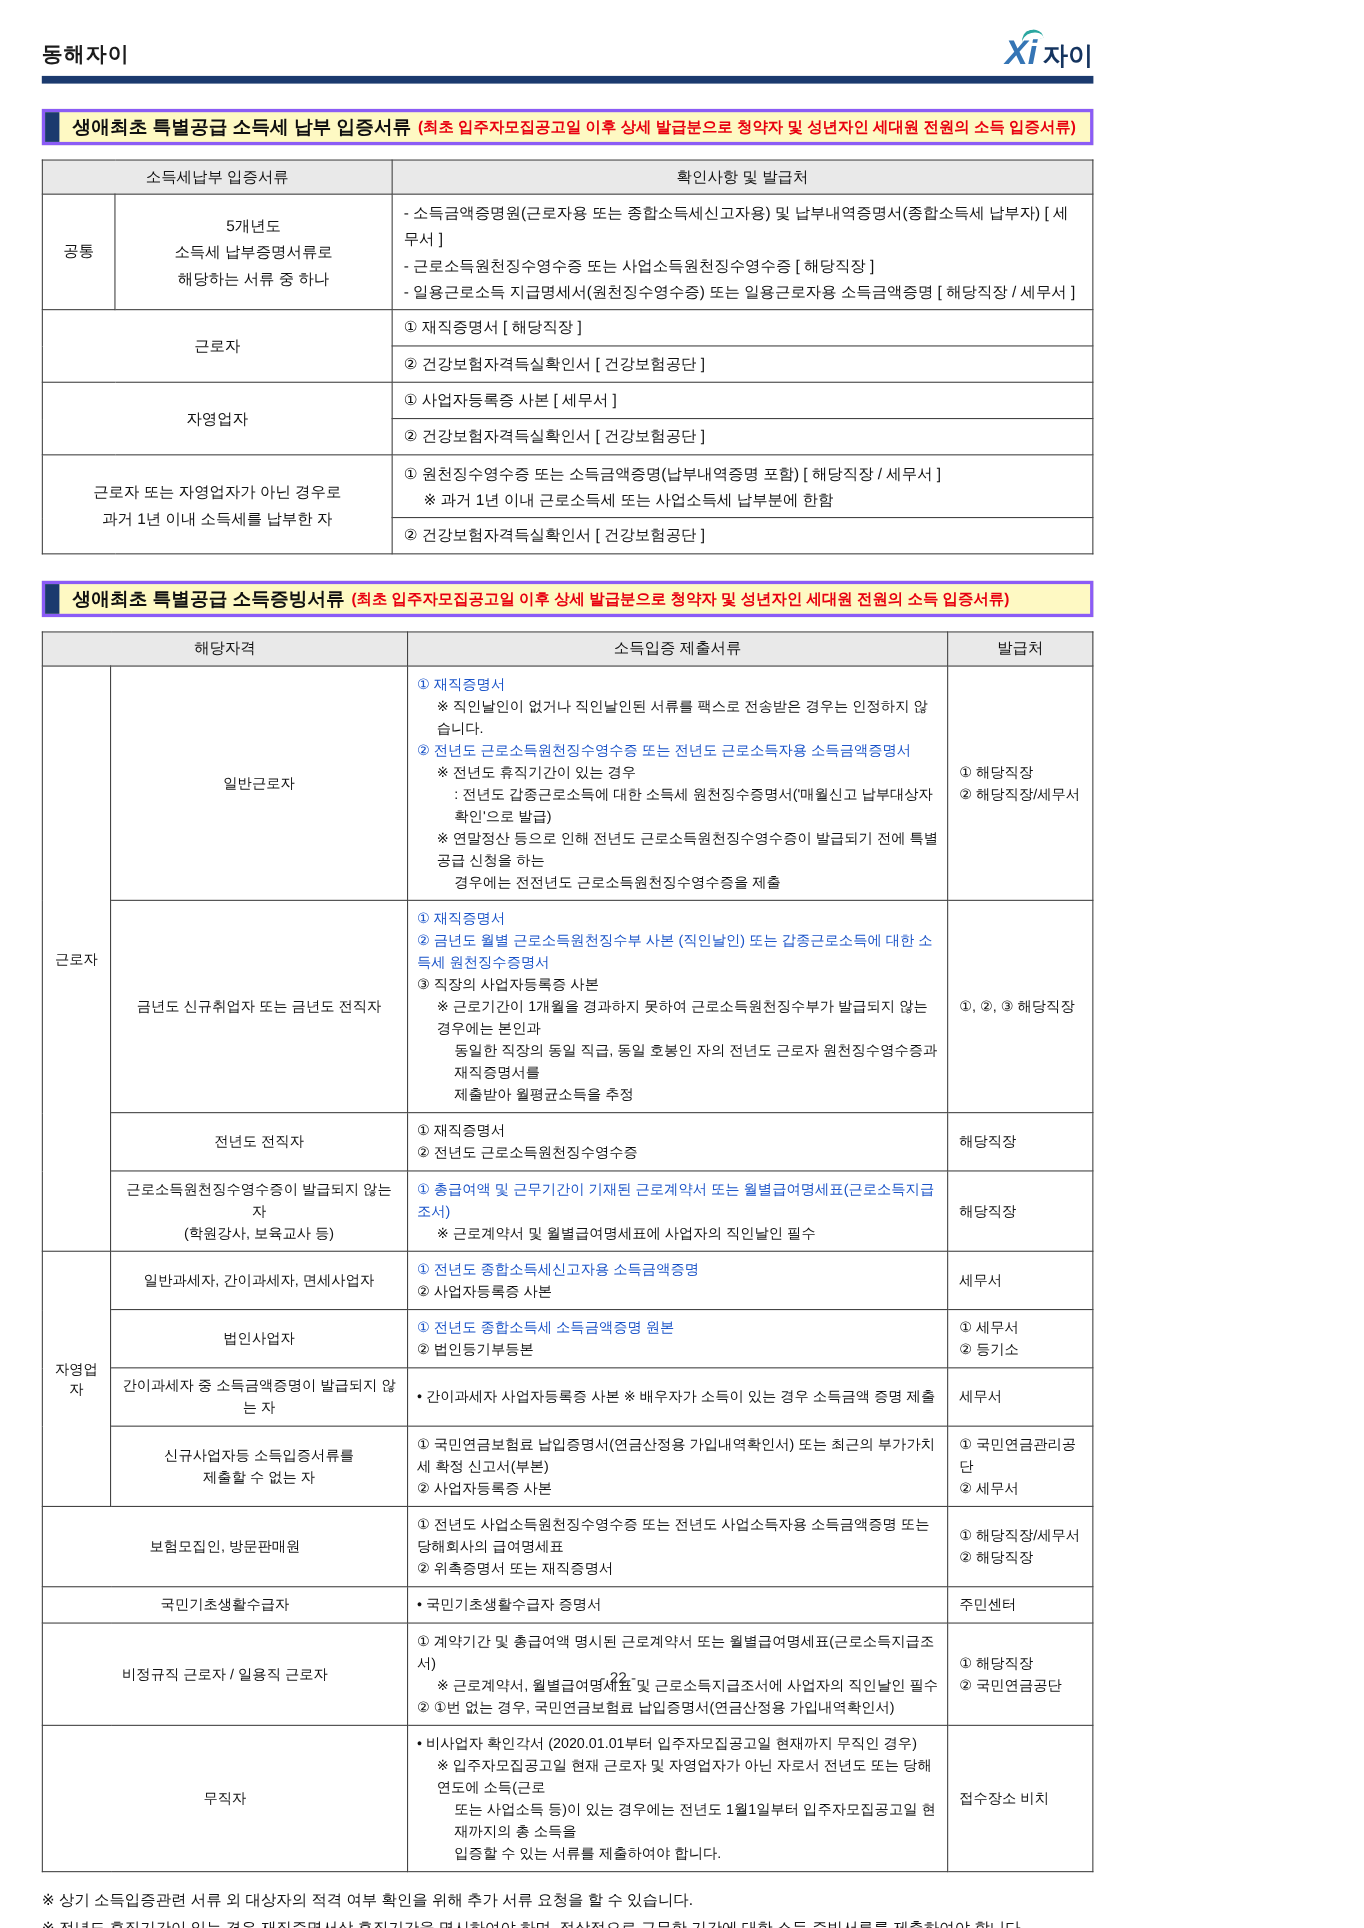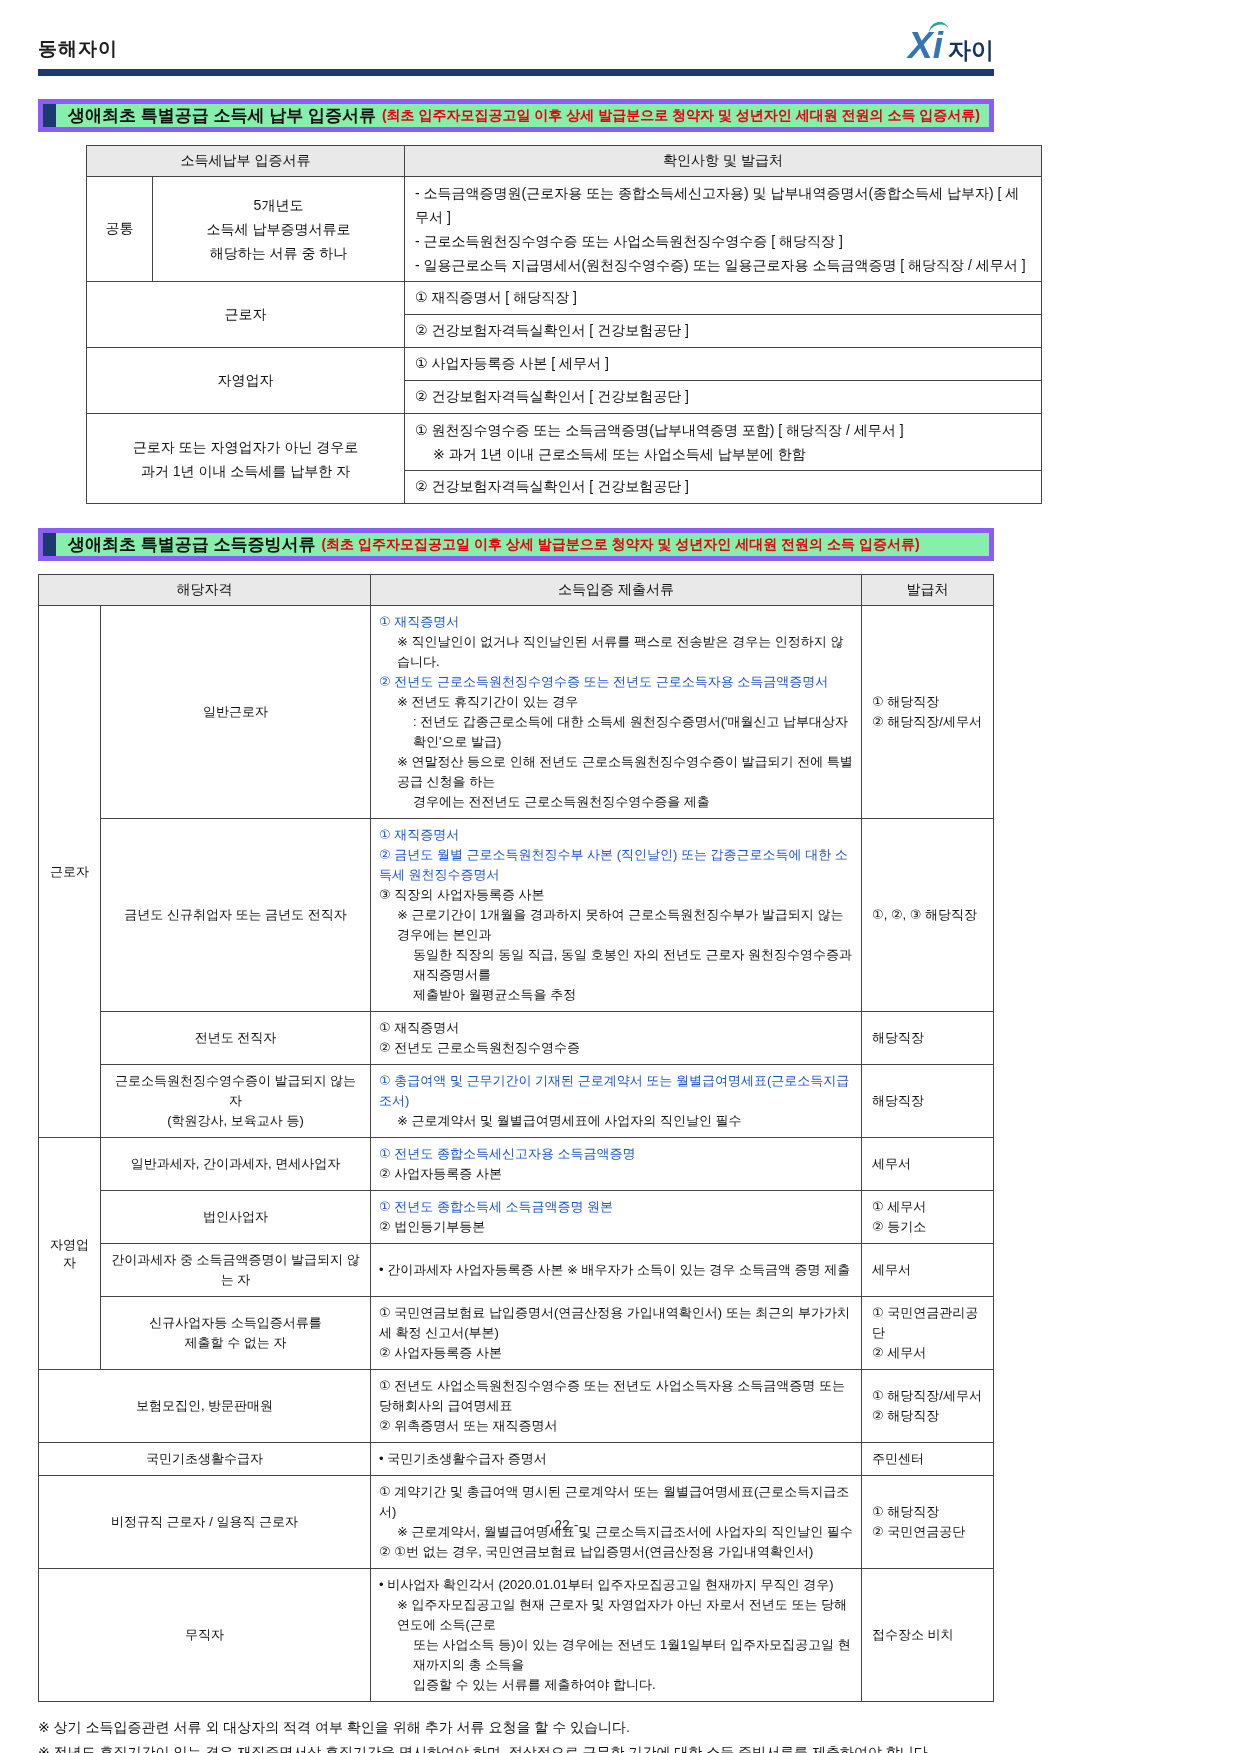"Xi" .logo-xi { font-size: 37px -> 31px }
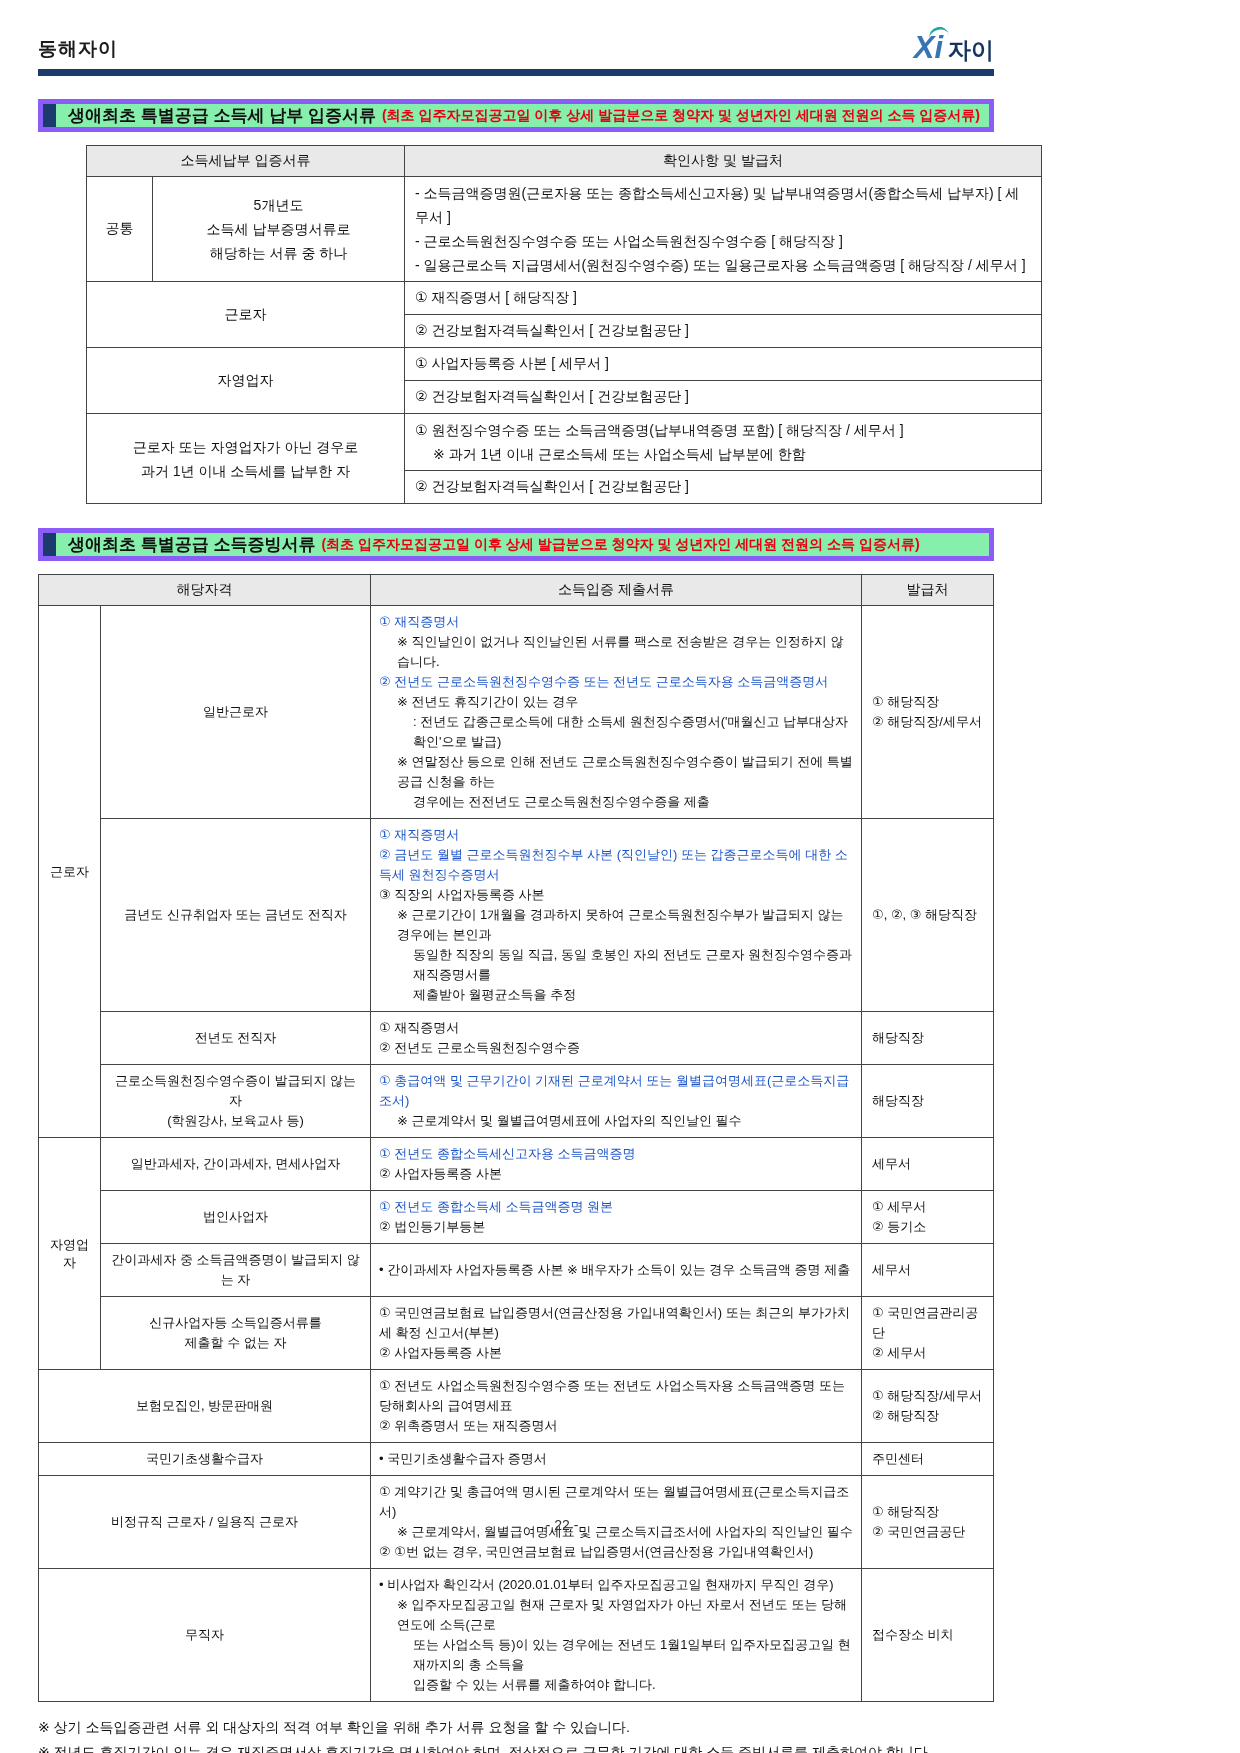"생애최초 특별공급 소득세 납부 입증서류" .sec-bar { background: #86efac -> #fef9c3; border: 5px solid #8b5cf6 -> 3px solid #8b5cf6 }
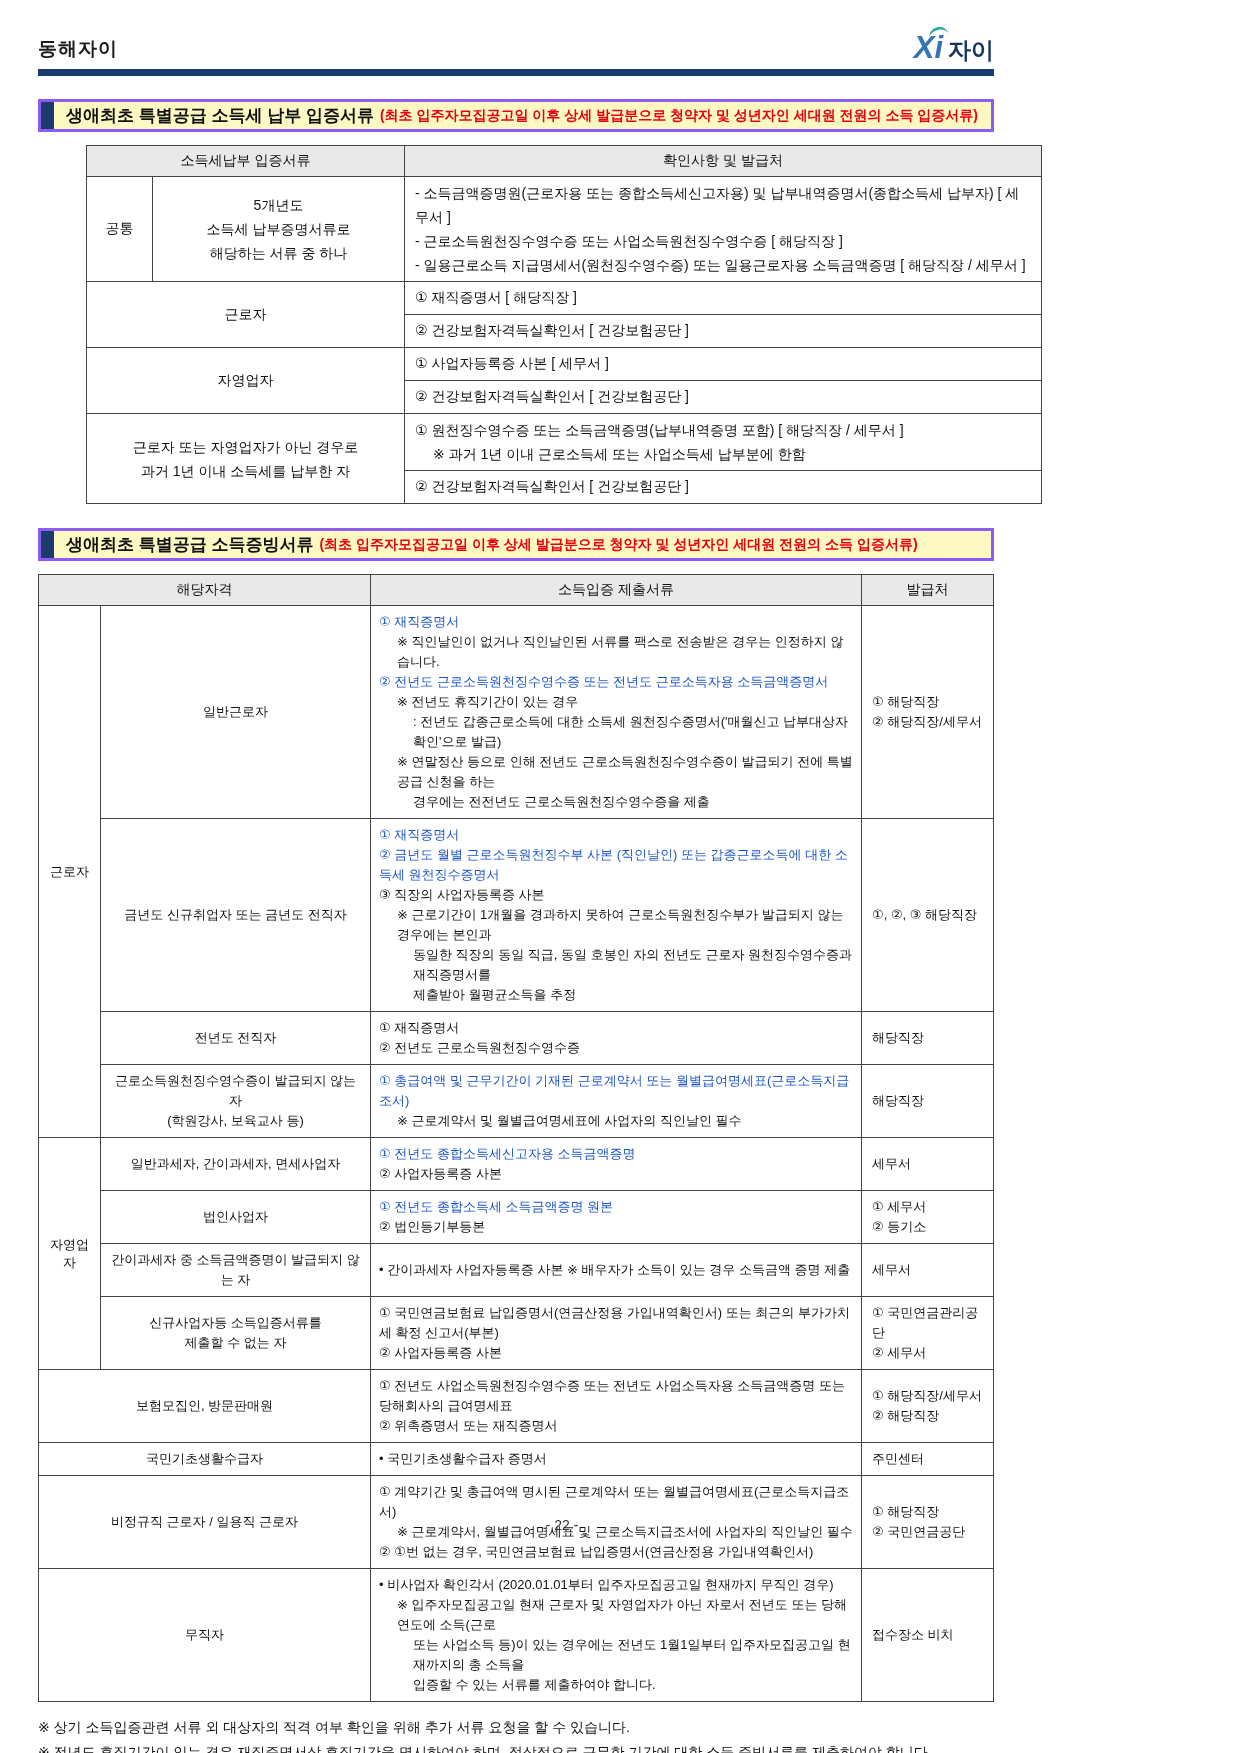"소득세납부 입증서류" .t1 { margin-left: 48px -> none }
